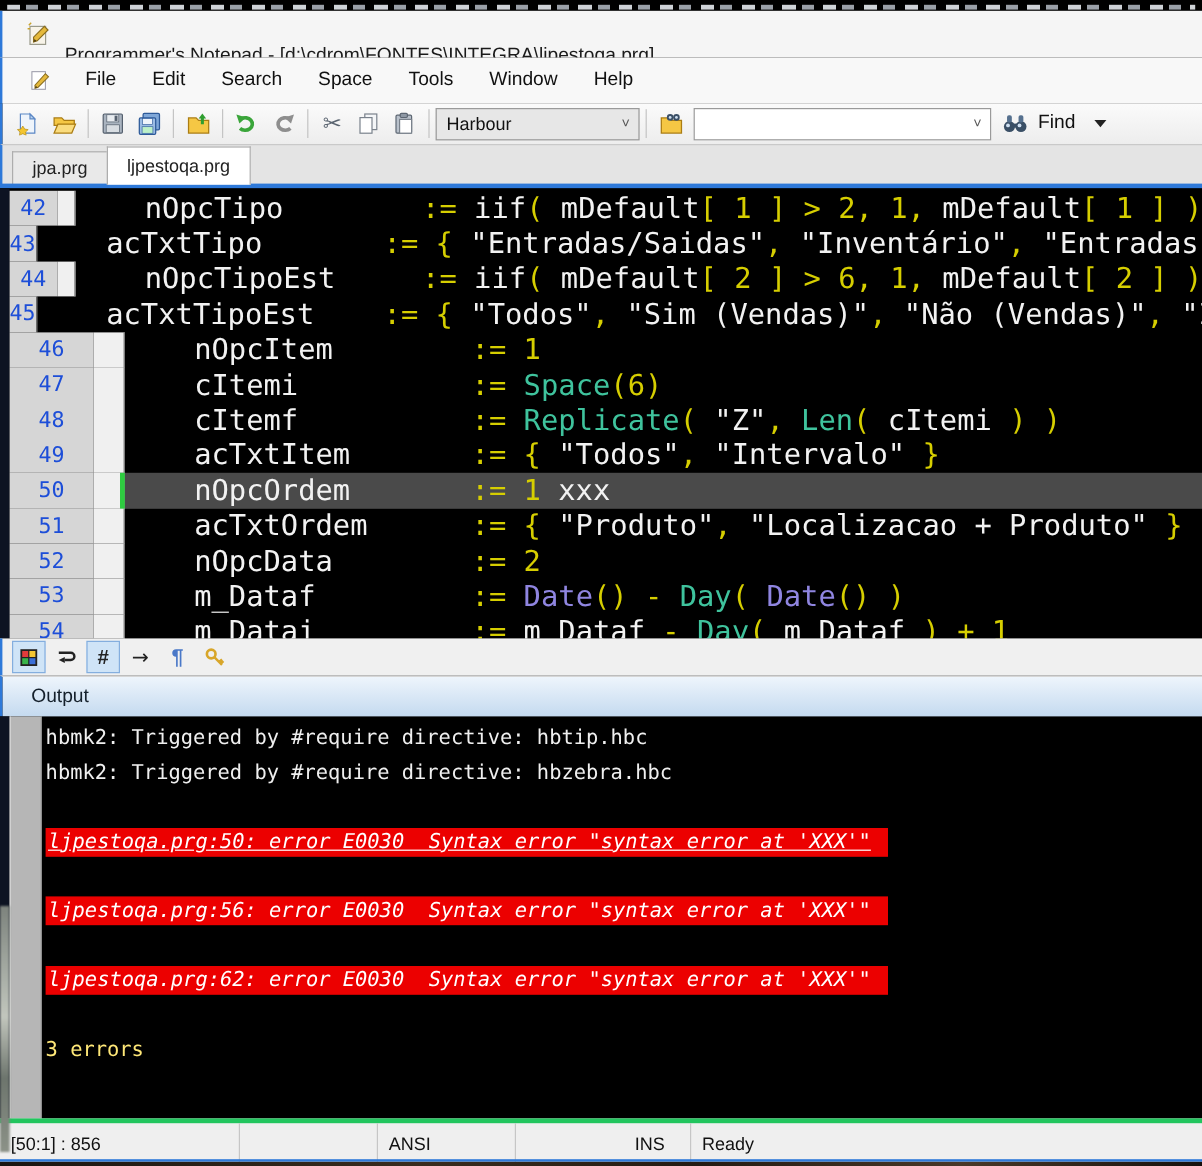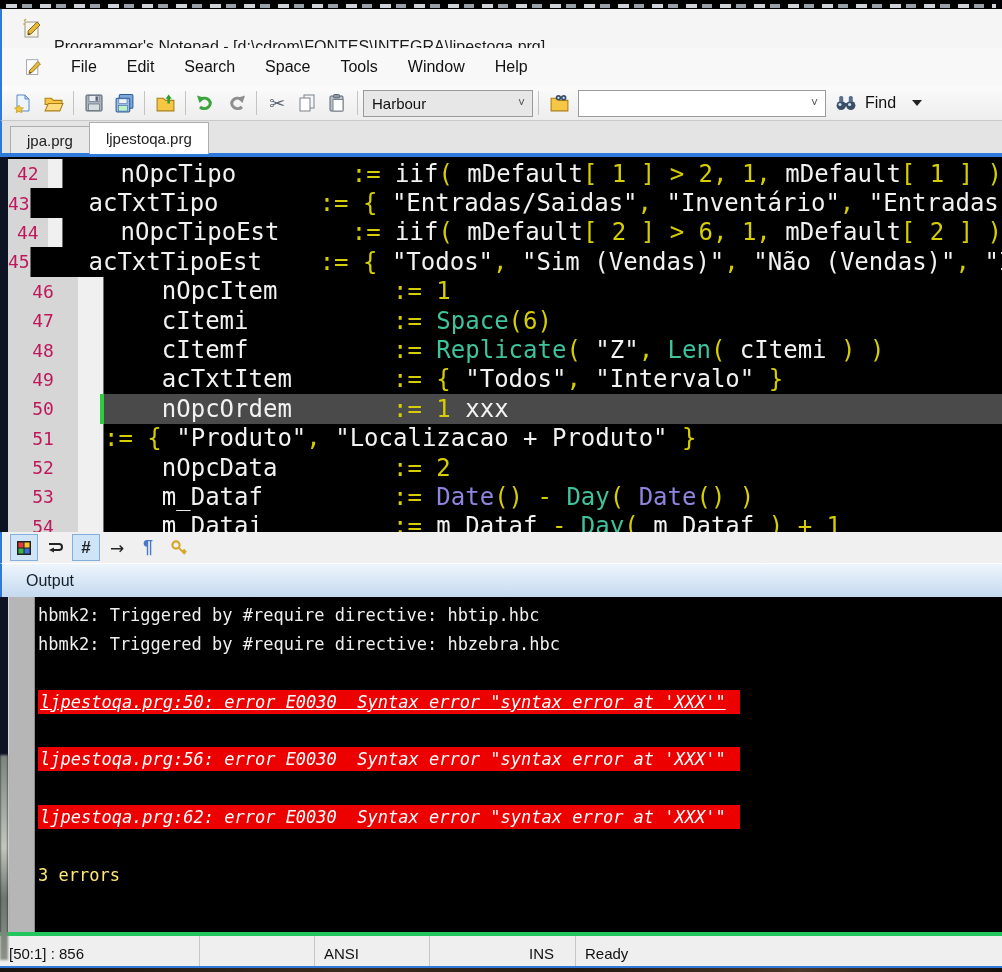"42" .gut { color: #be185d -> #1d4ed8 }
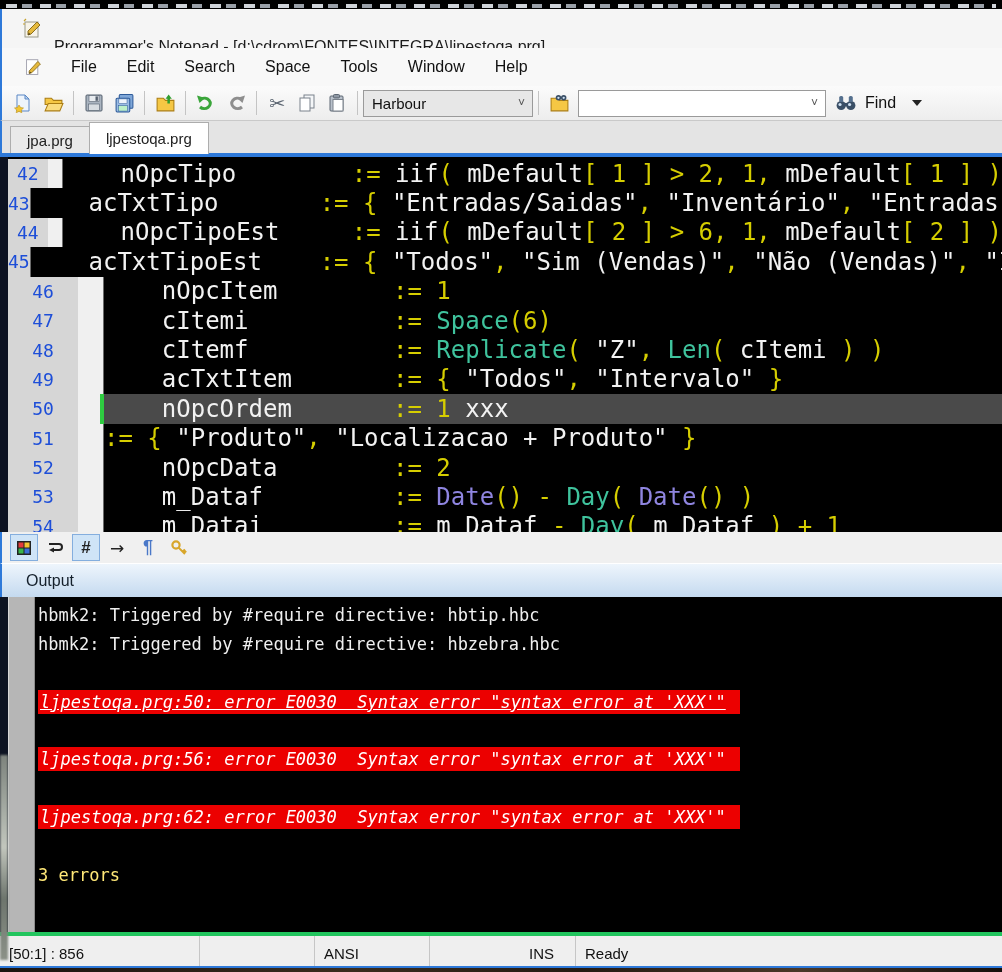"acTxtOrdem" span.tk-w { html: none -> <span> acTxtOrdem </span> }
